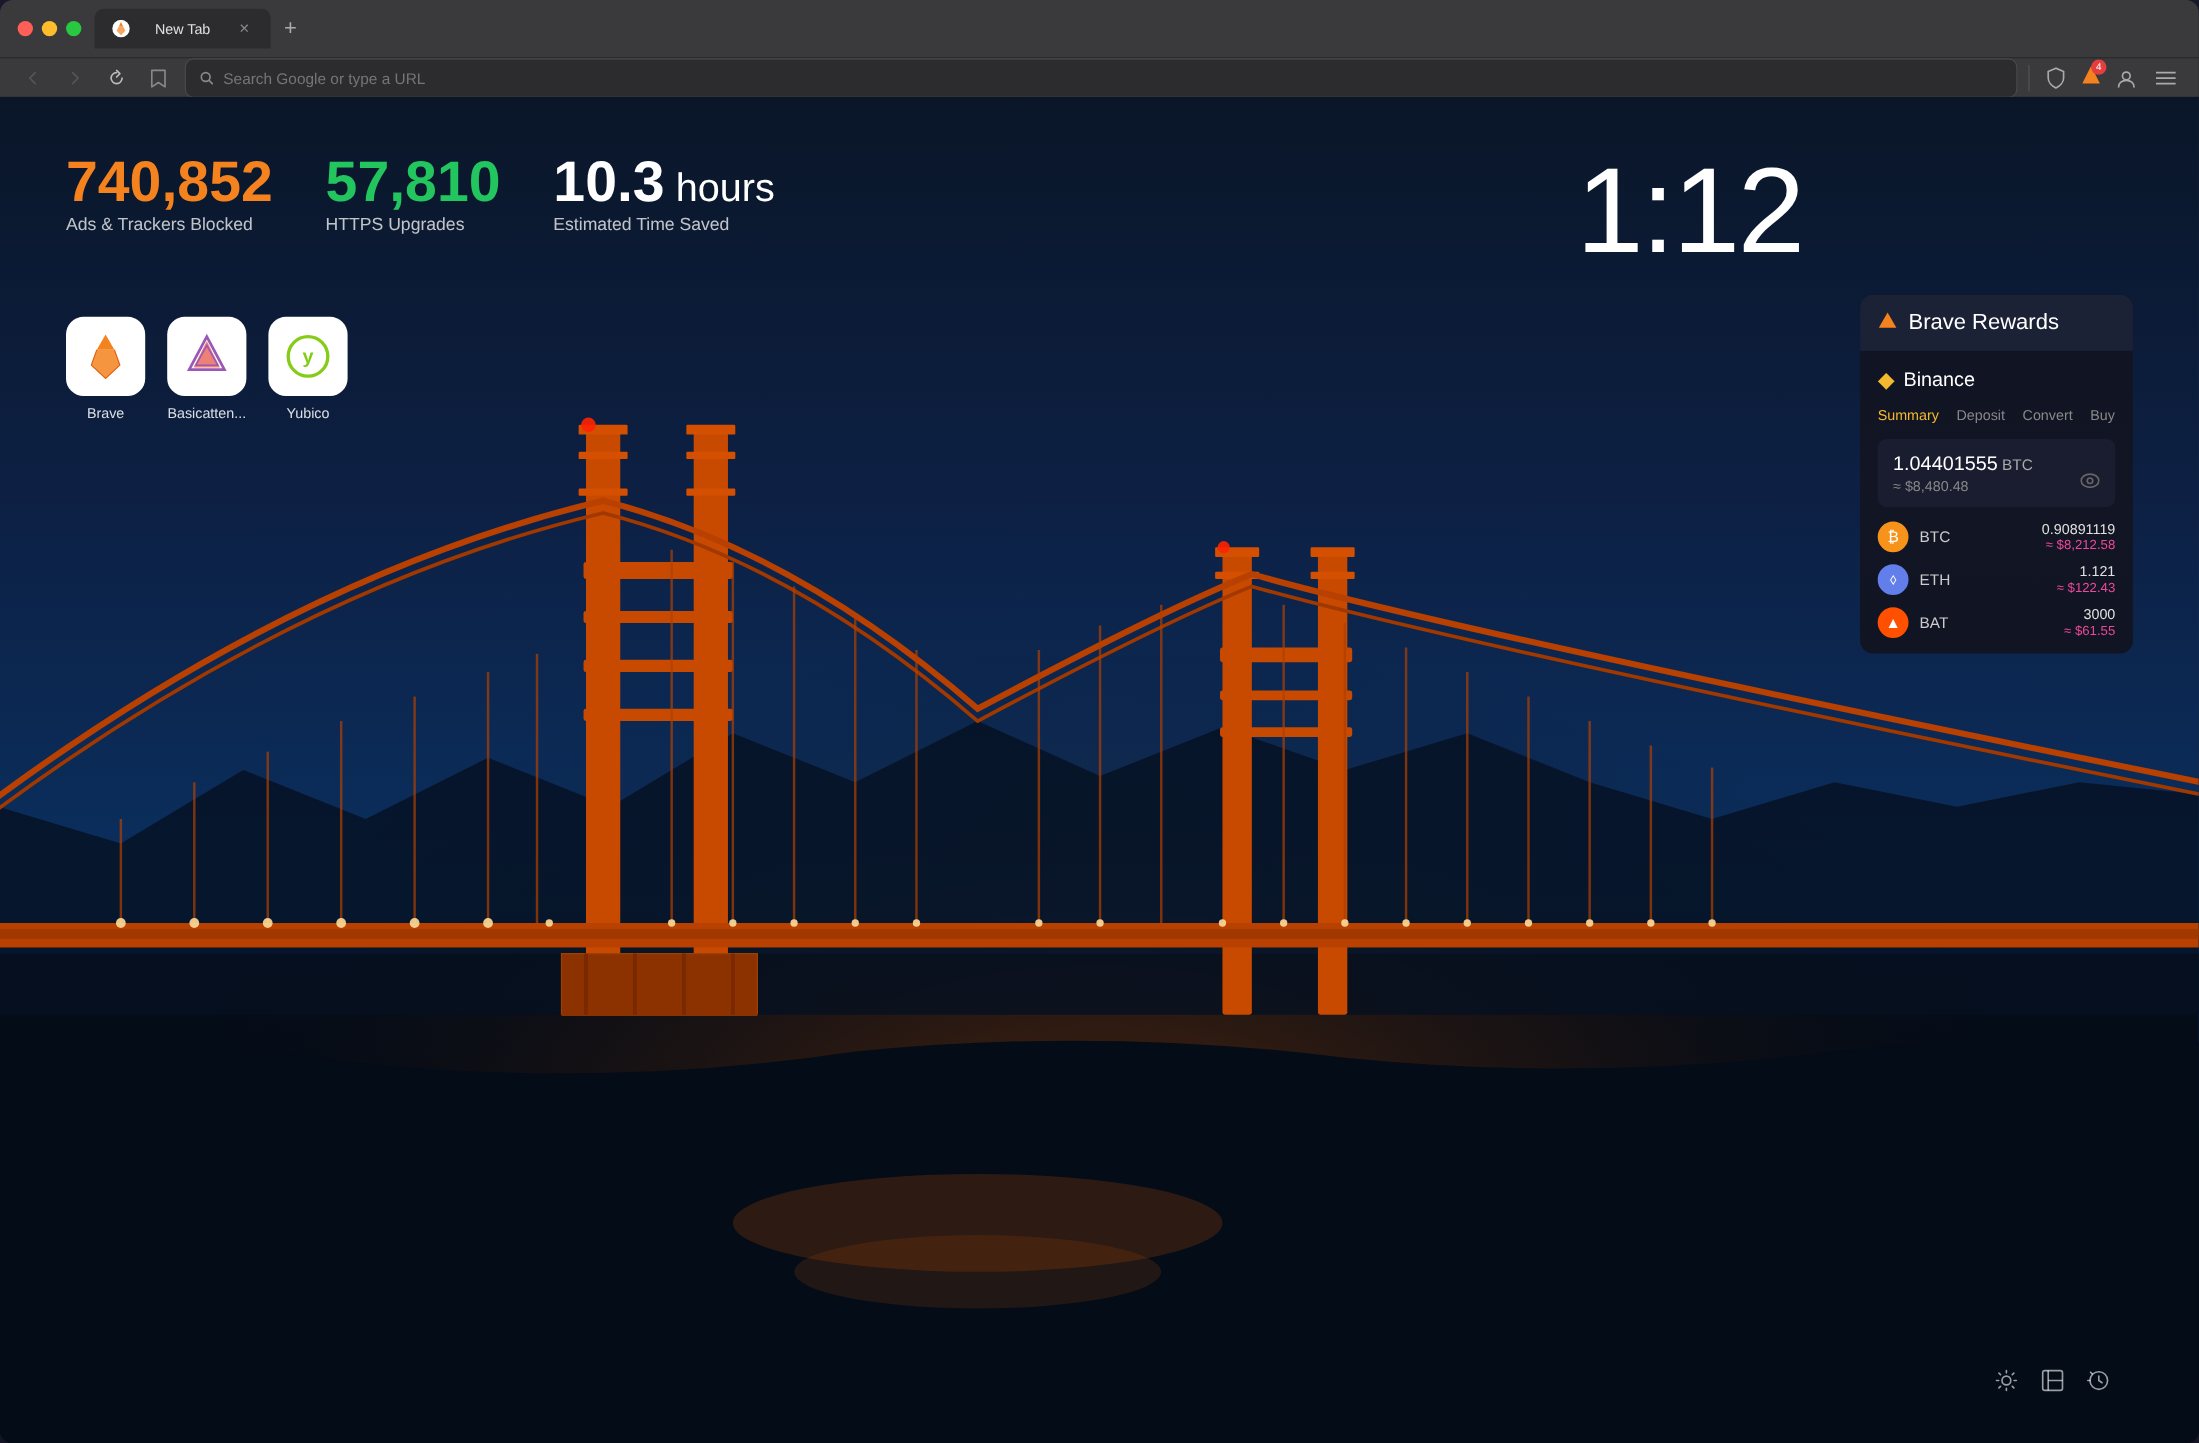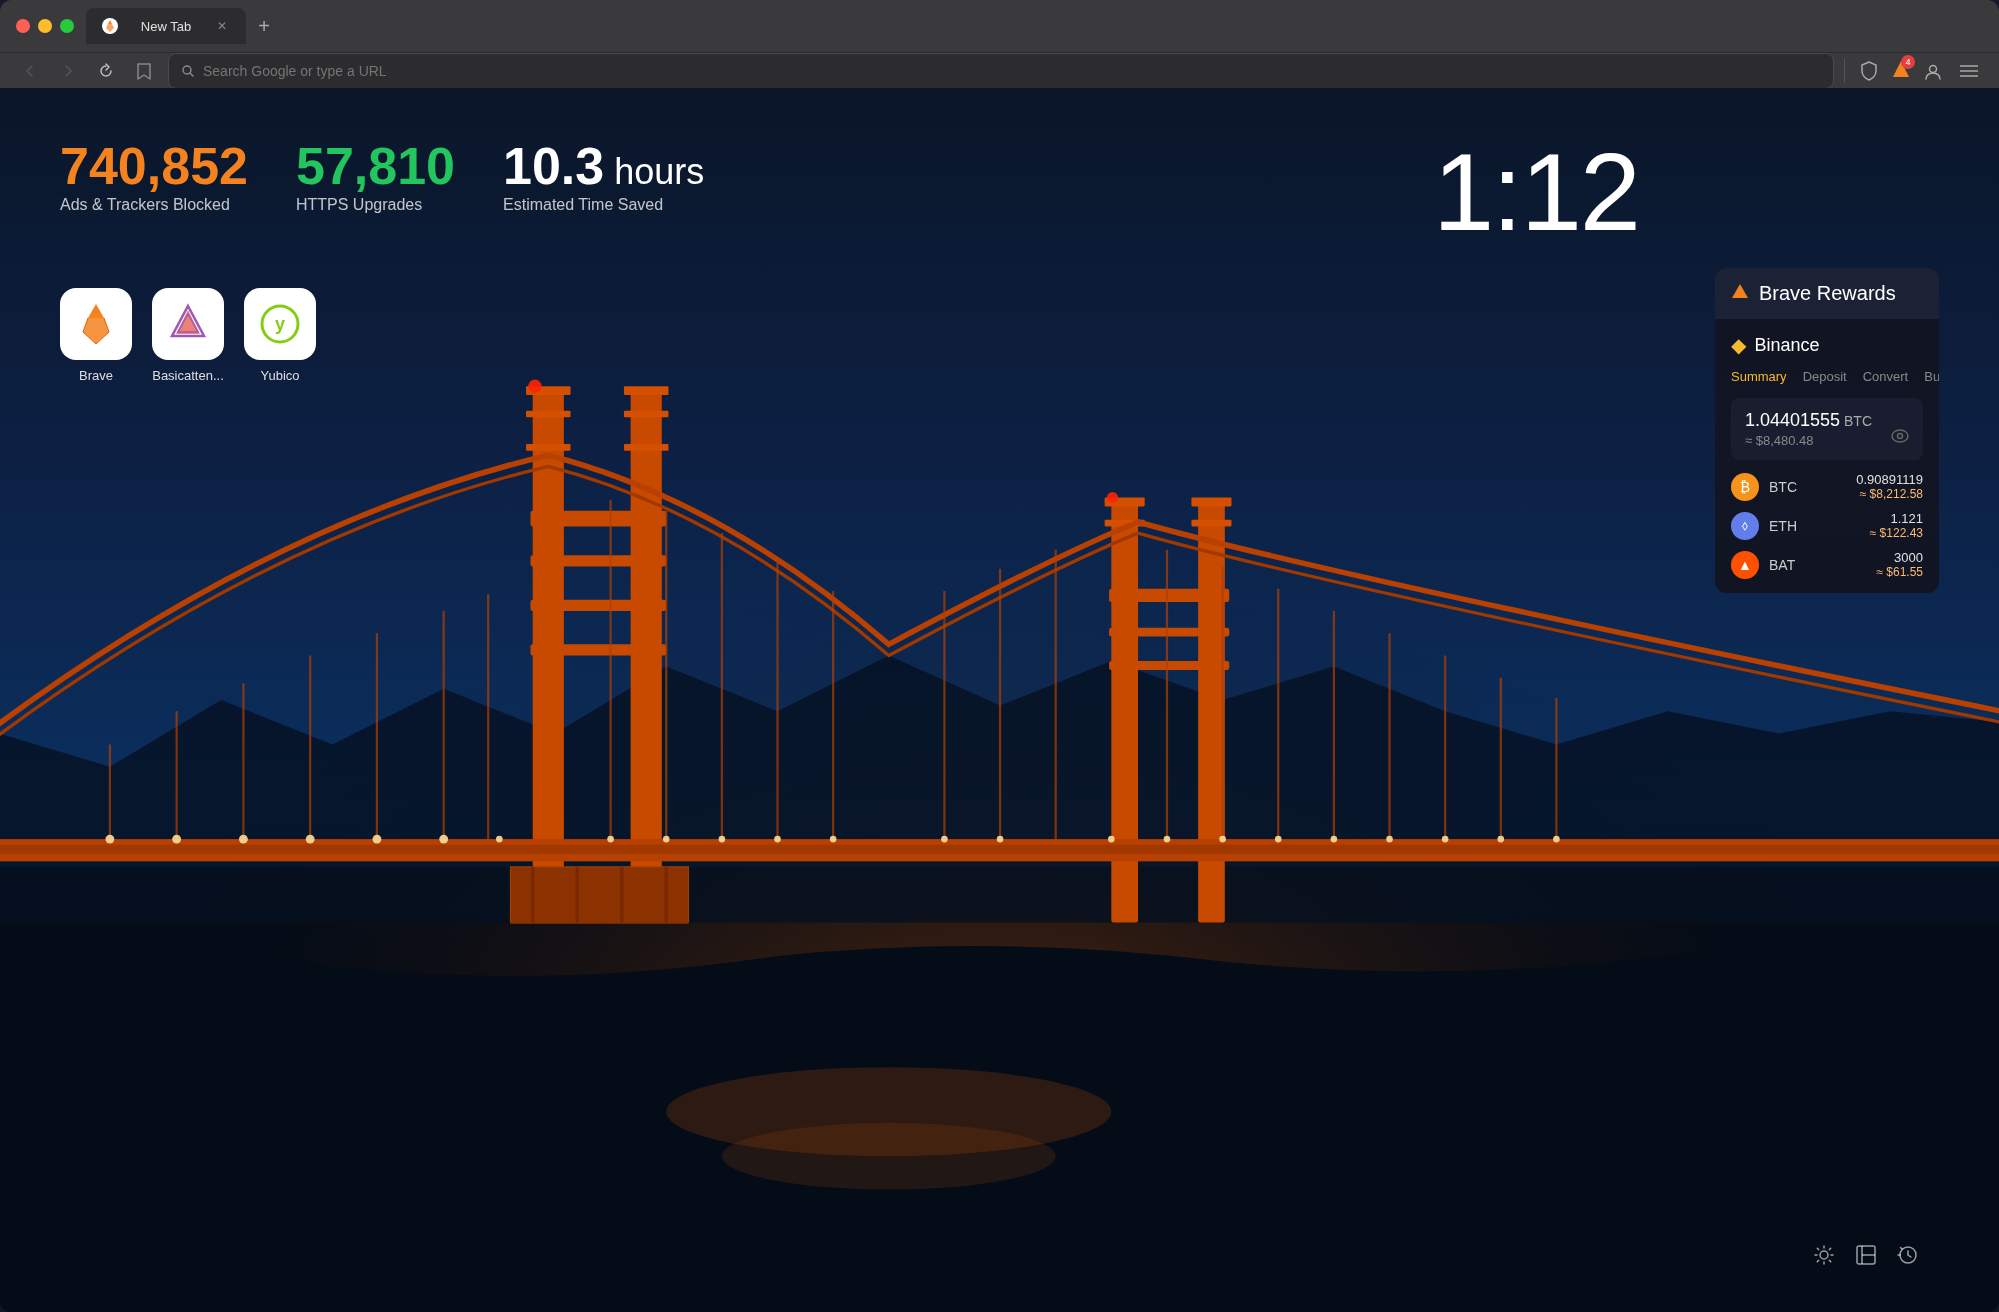"Brave Rewards" .rewards-widget { width: 224px -> 248px }
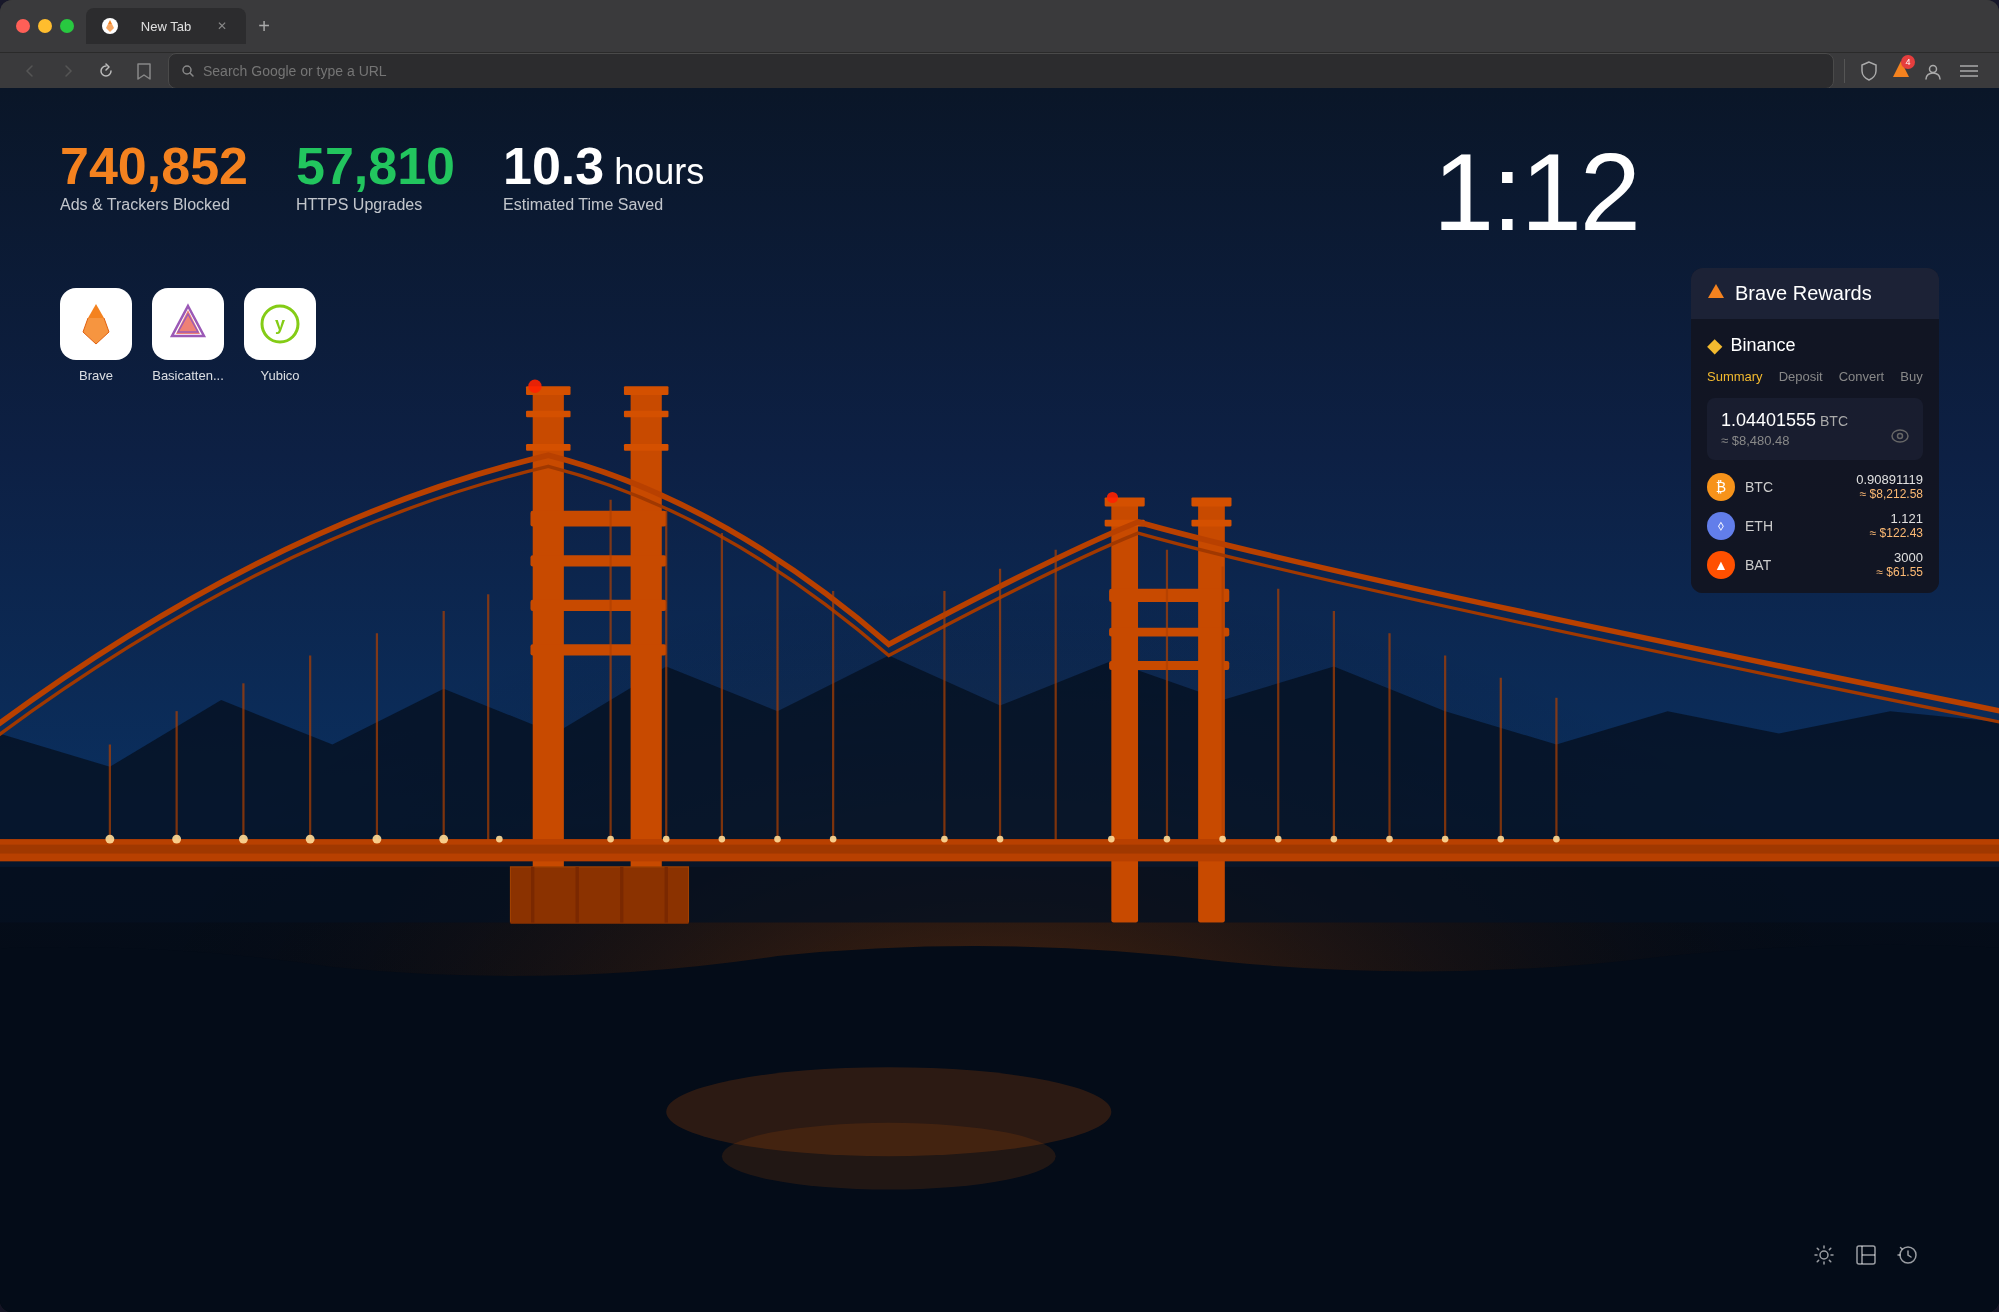"≈ $8,212.58" .crypto-usd { color: #fdba74 -> #ec4899 }
